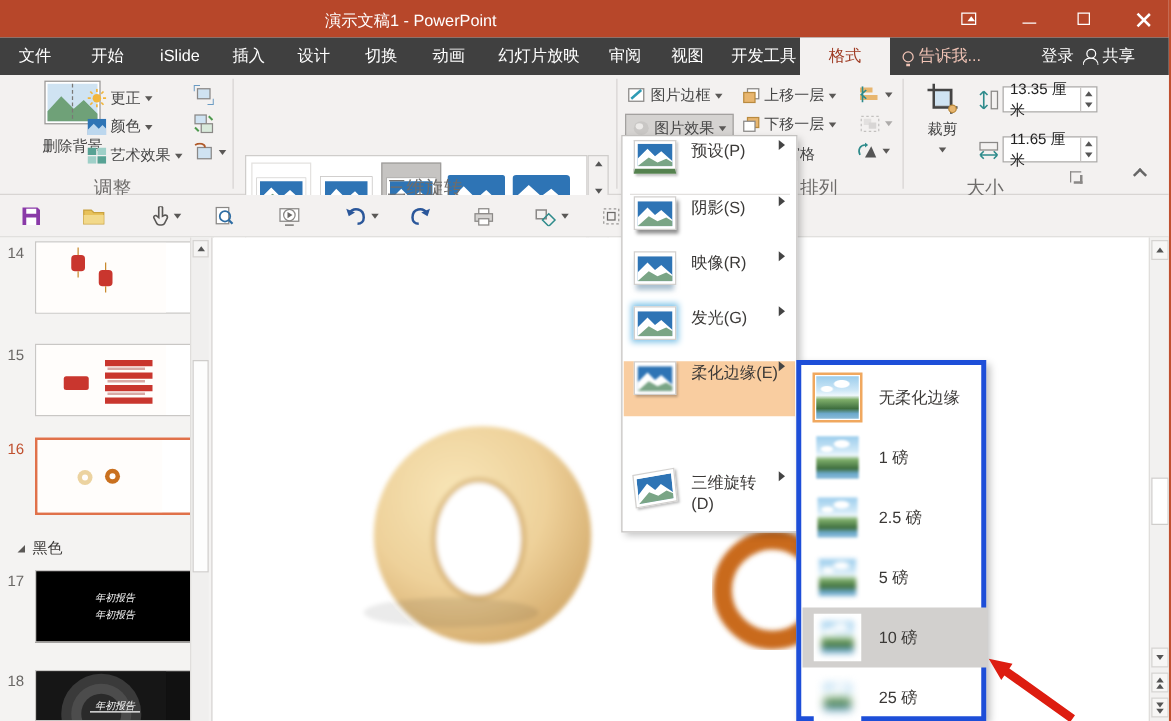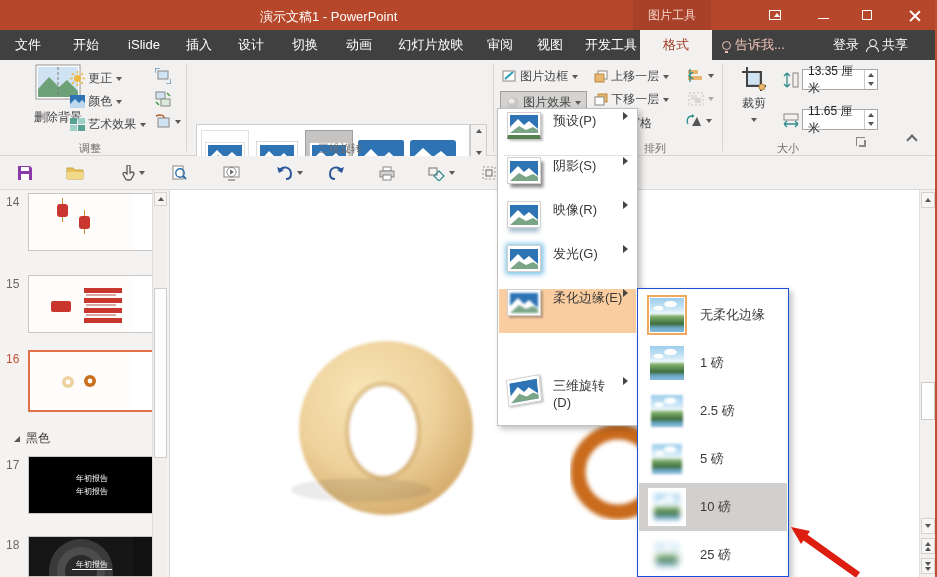"图片工具" div.ctx-tool { html: <div>图片工具</div> -> none }
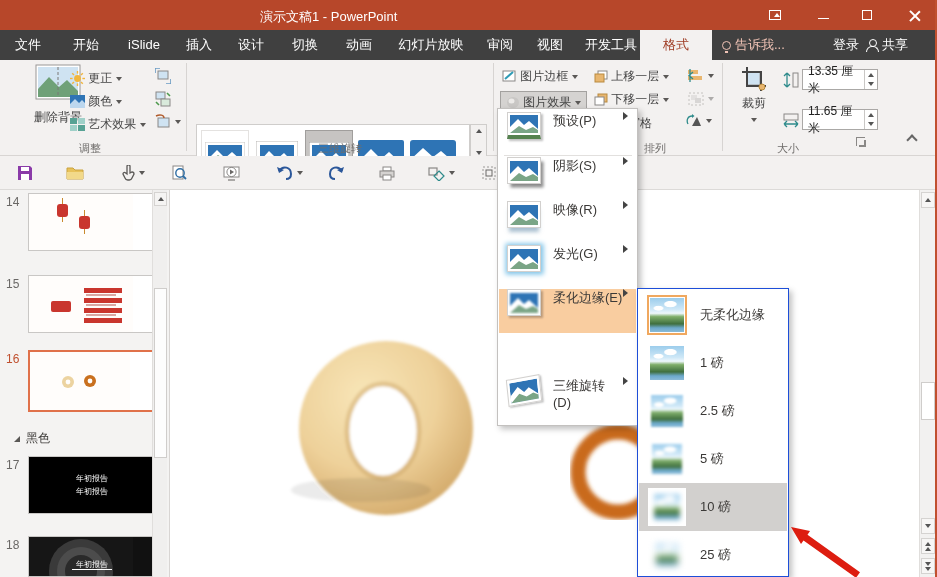"调整" .glabel { font-size: 11px -> 15px }
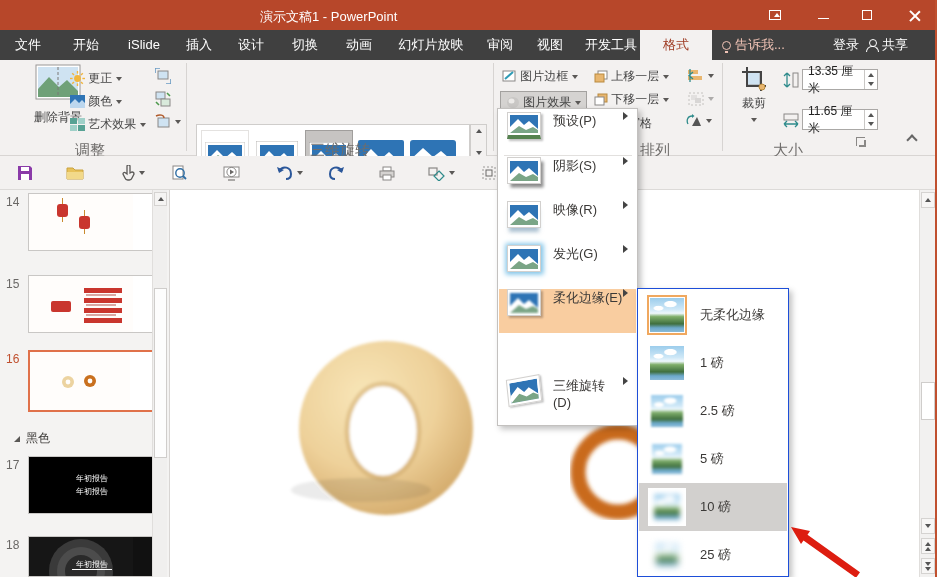"无柔化边缘" .submenu { border: 1px solid #1d4ed8 -> 4px solid #1d4ed8 }
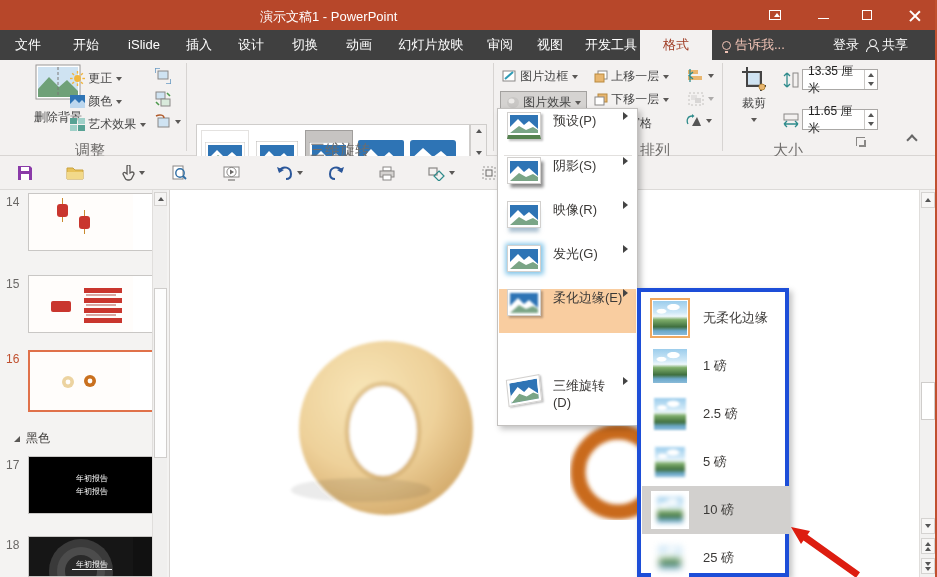"年初报告" .thumb { font-style: none -> italic }
